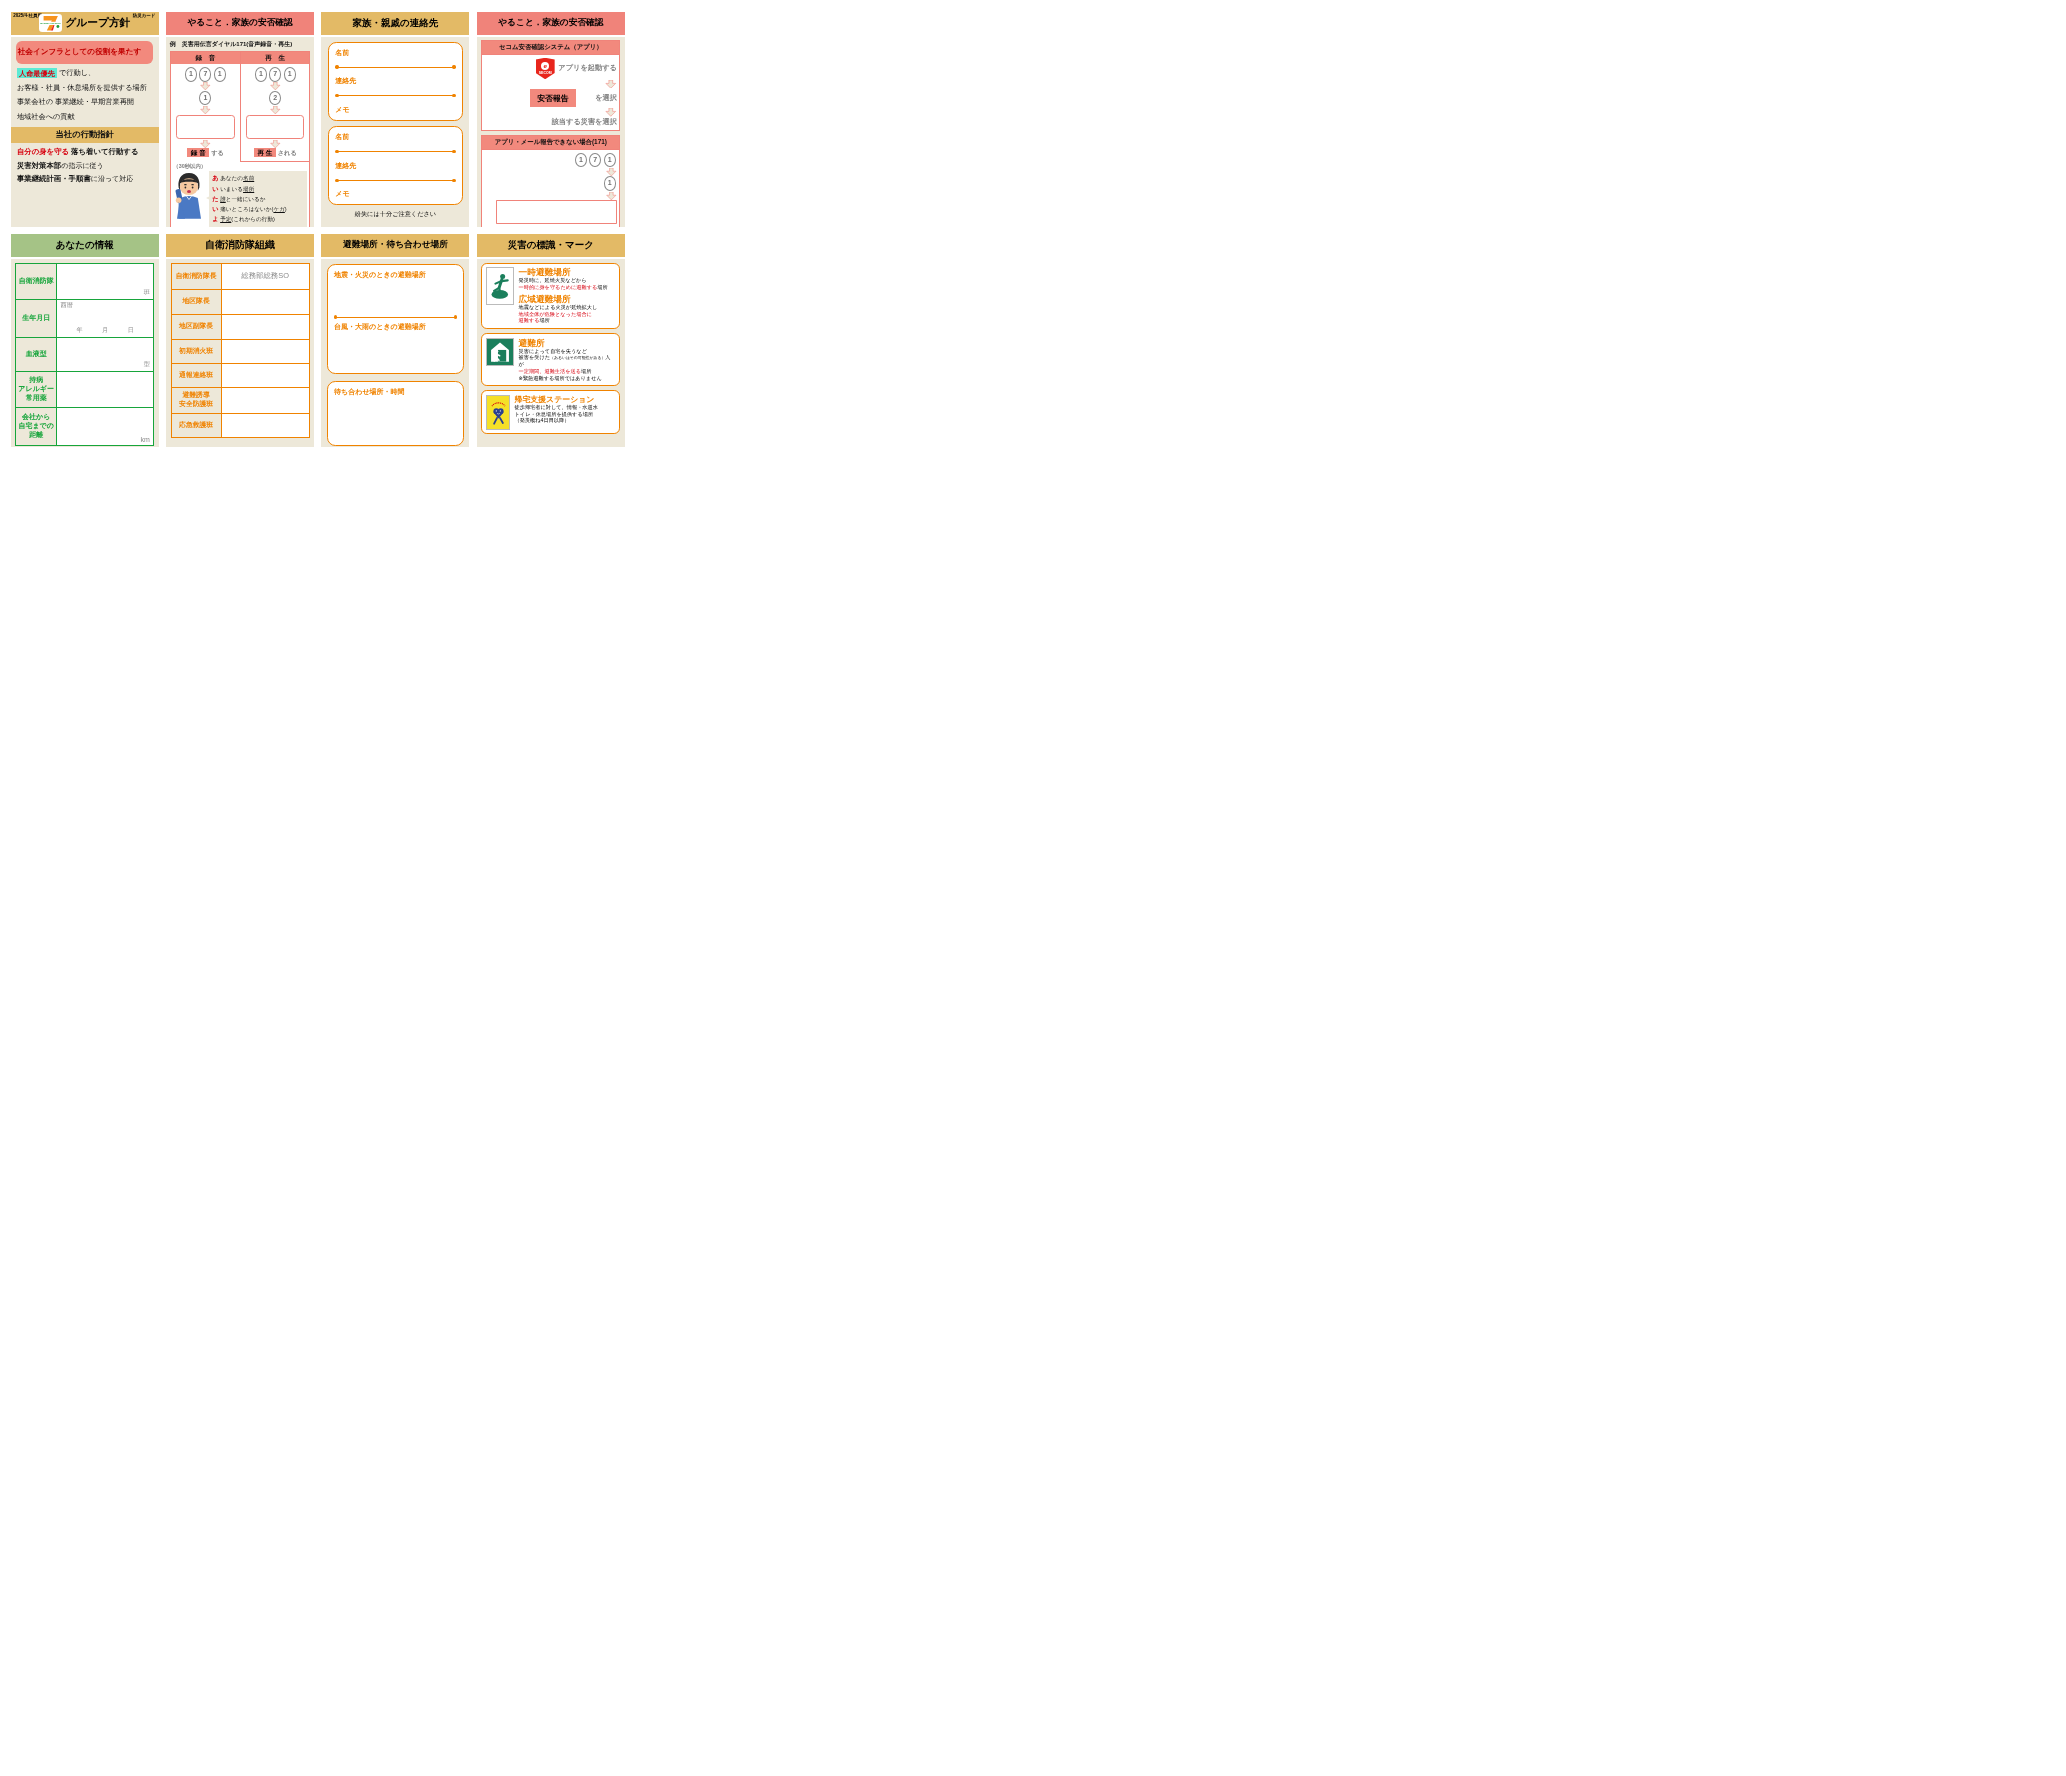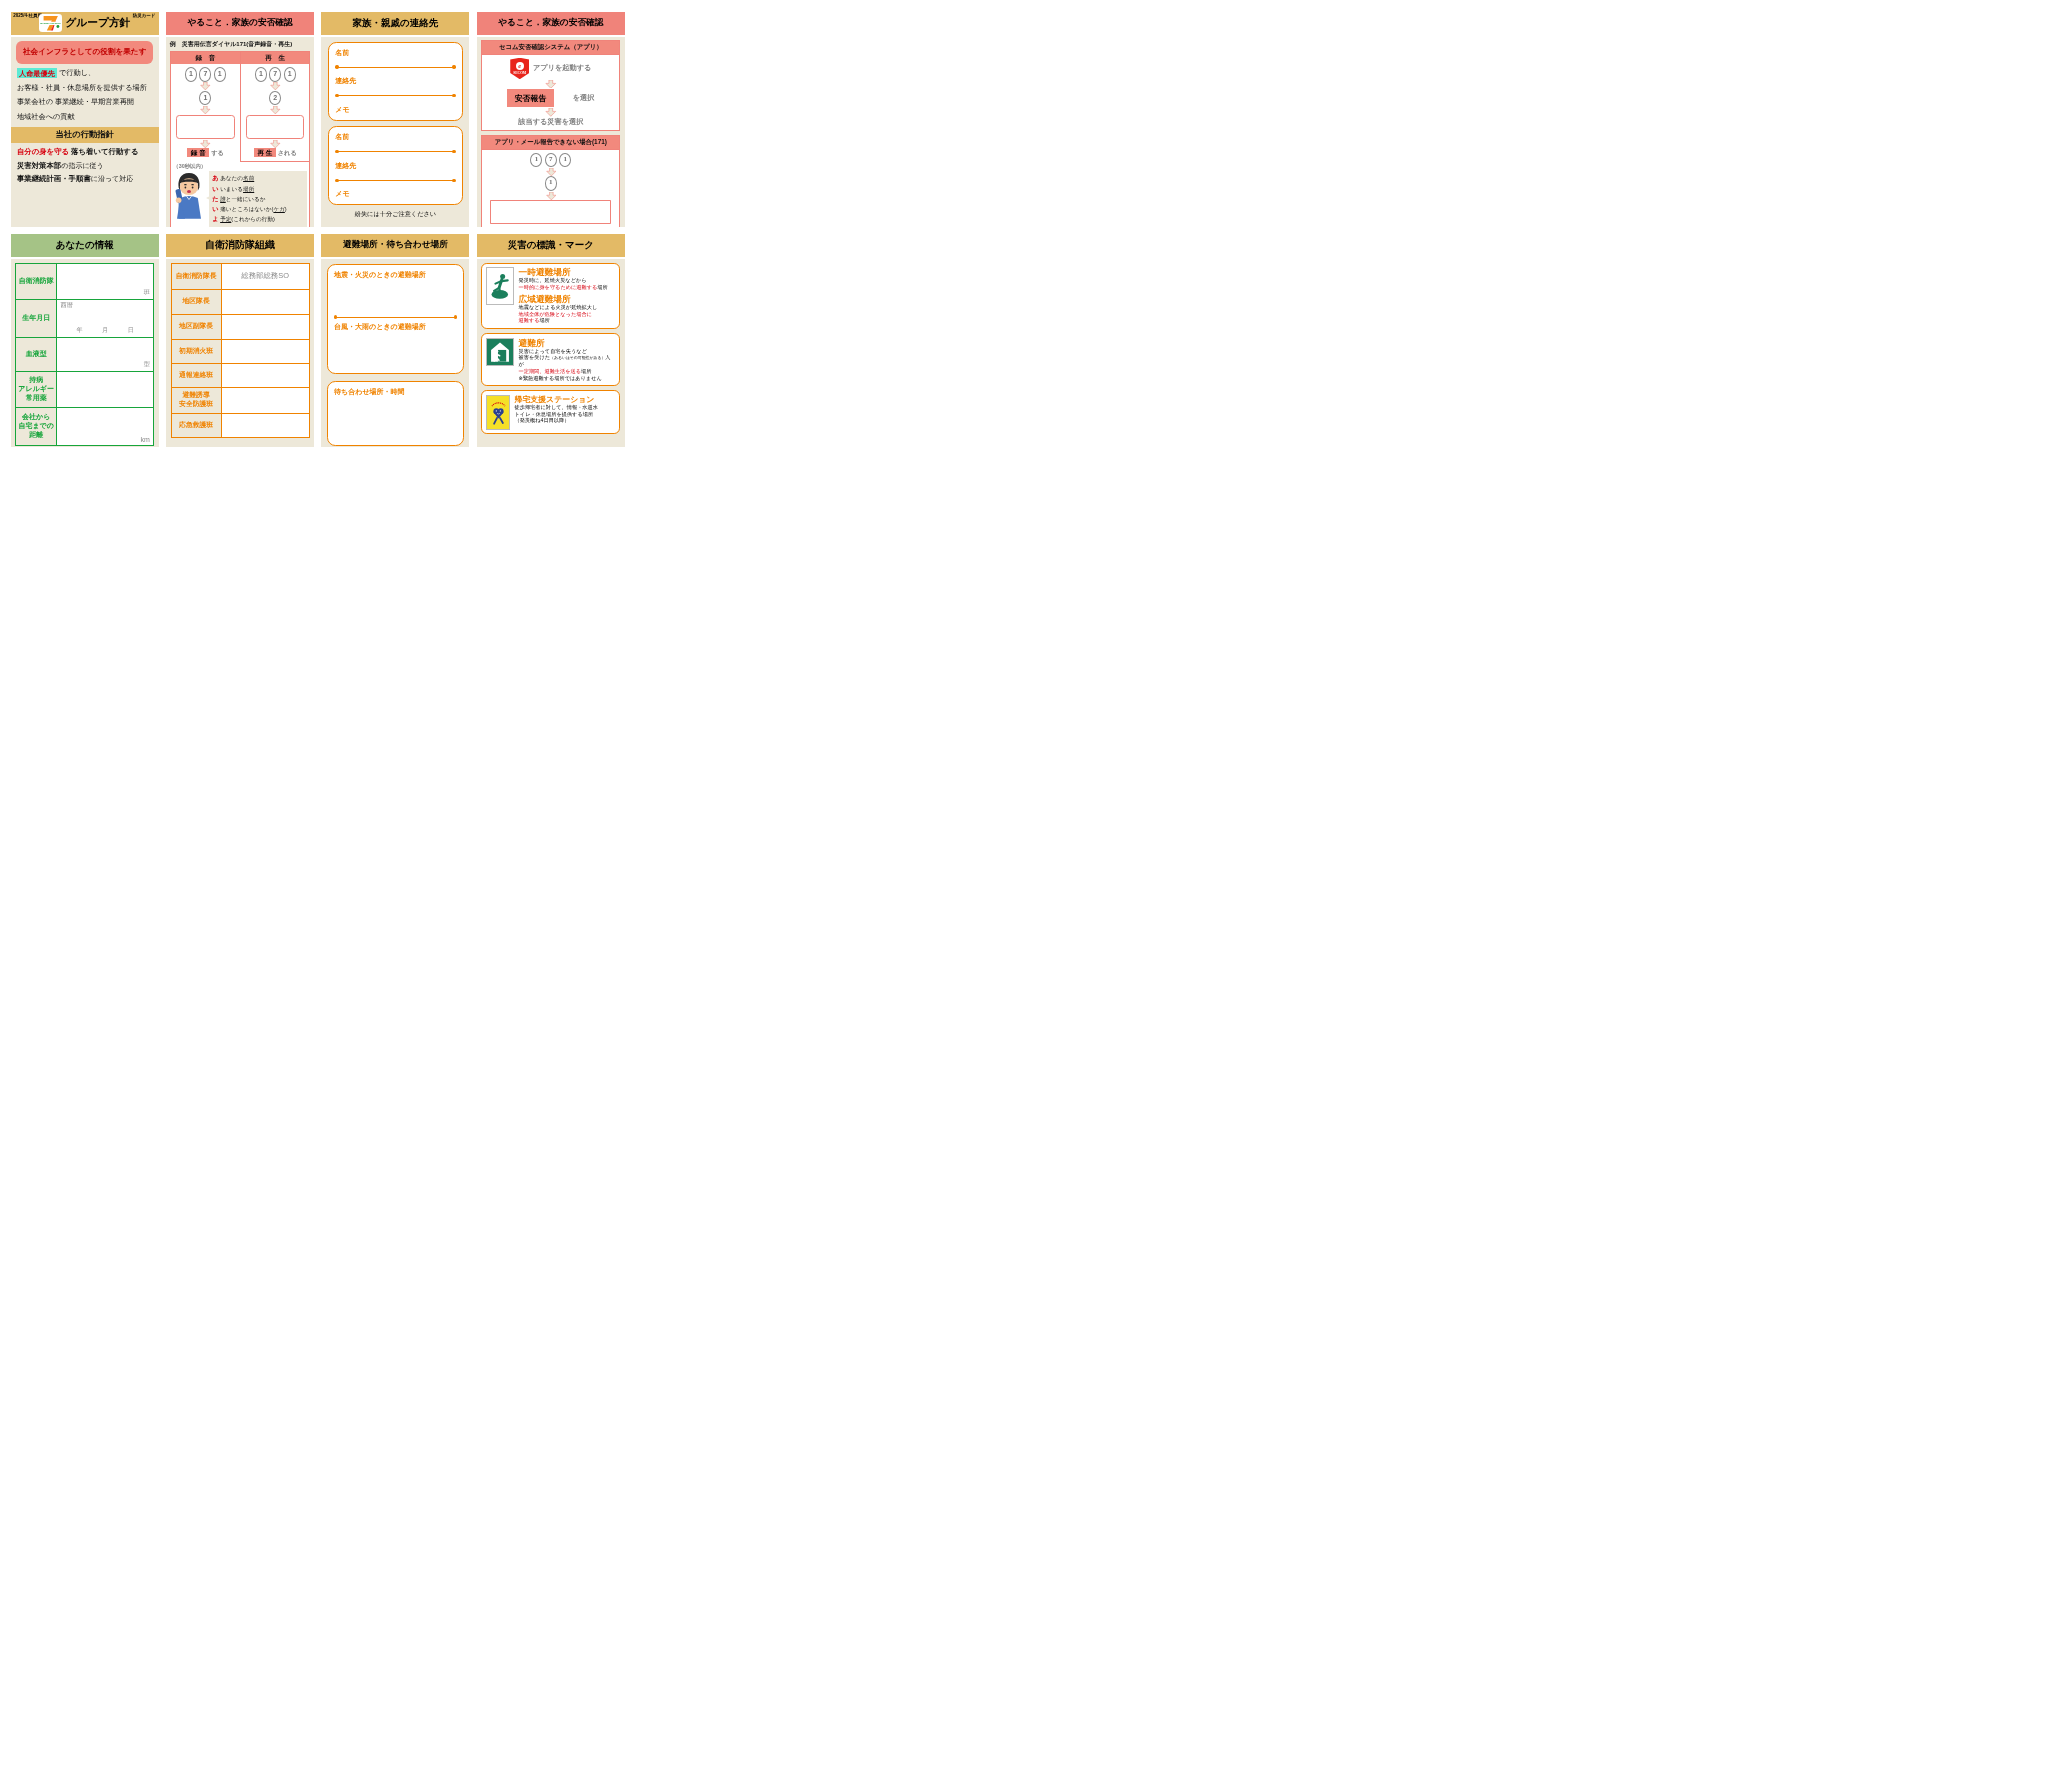"社会インフラとしての役割を果たす" .slogan { text-align: center -> left }
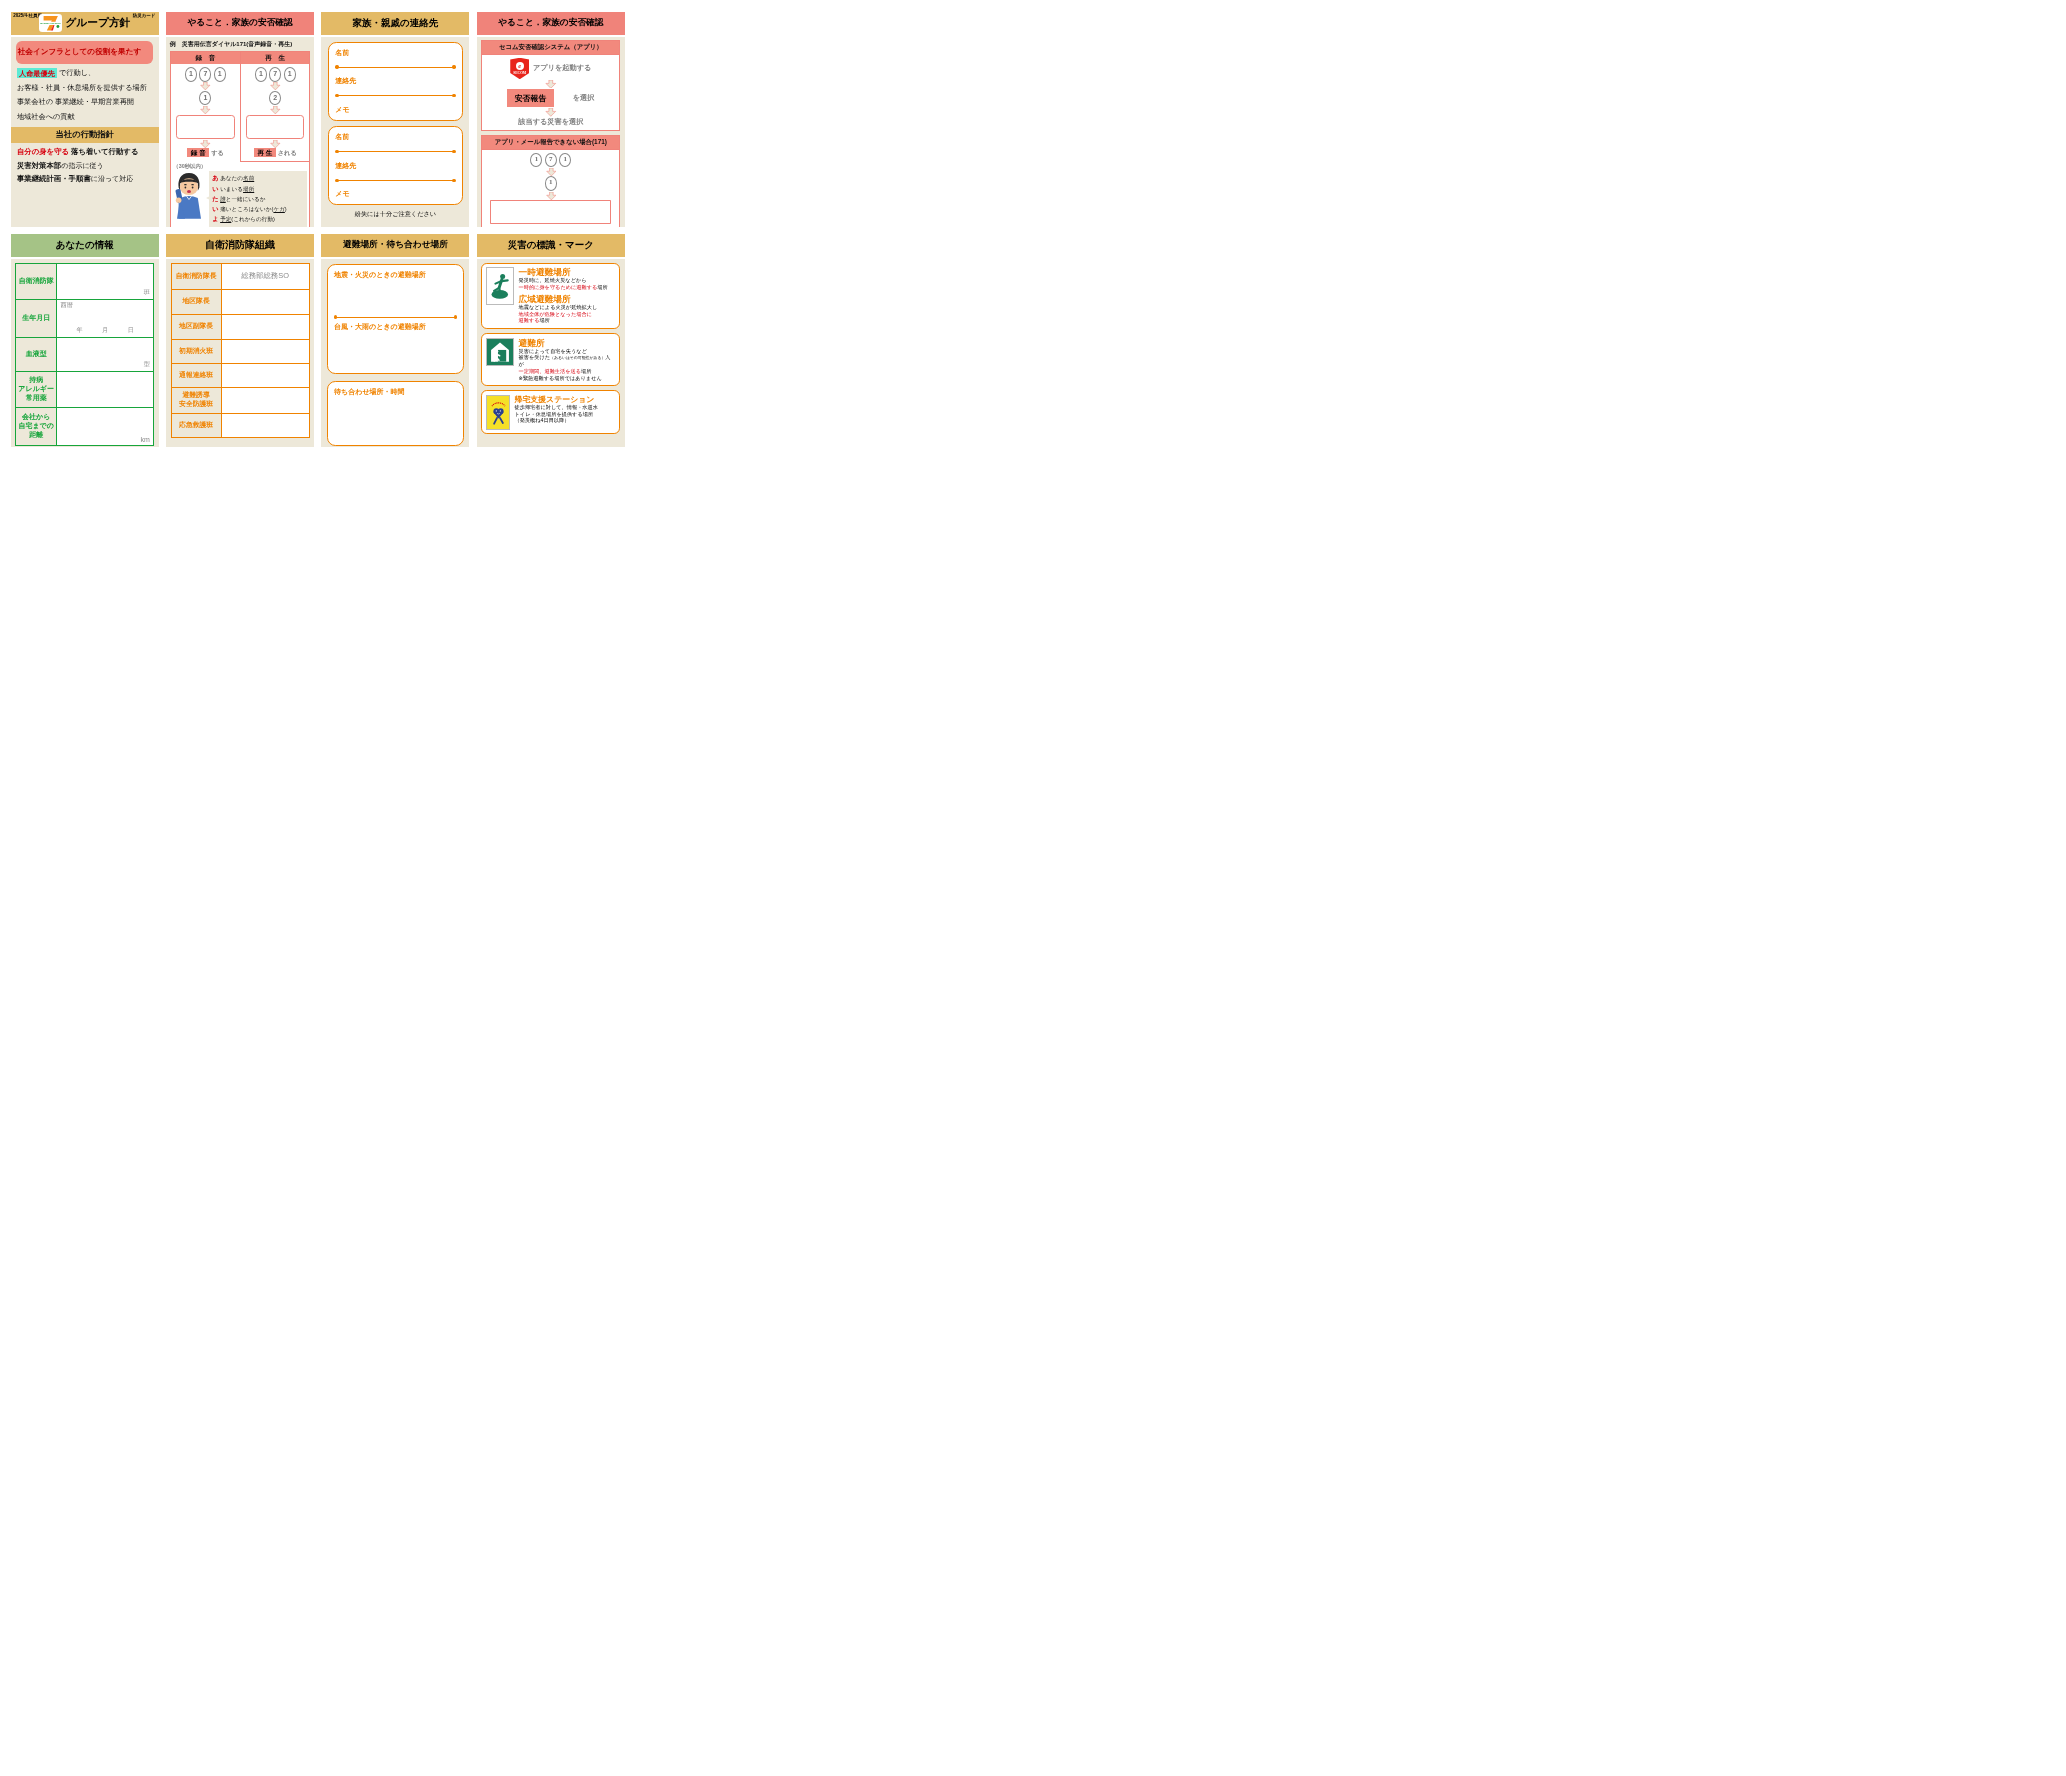"アプリを起動する" .p4content { align-items: center -> flex-end; font-family: Liberation Serif, serif -> none }
